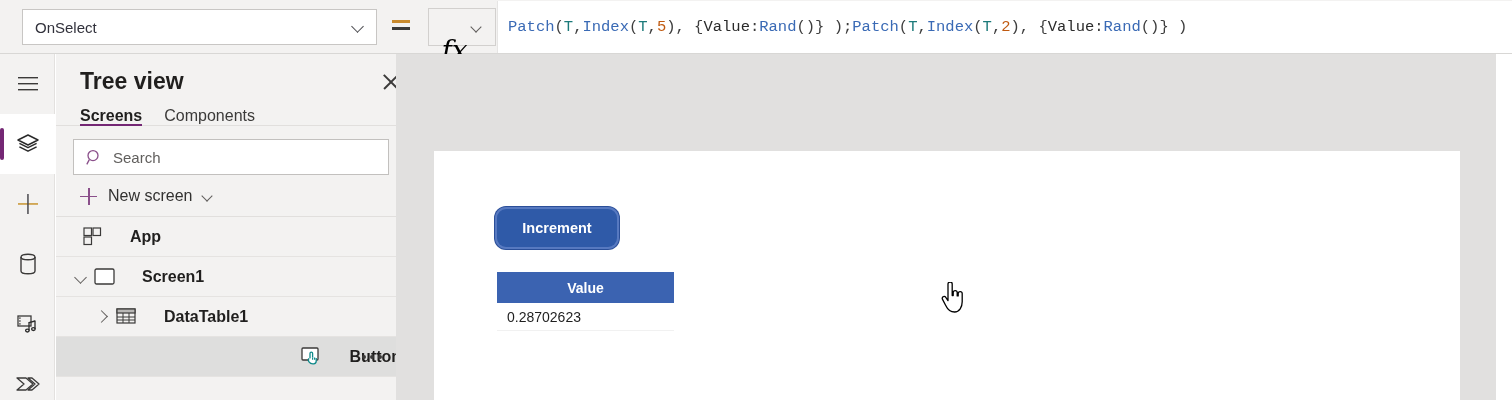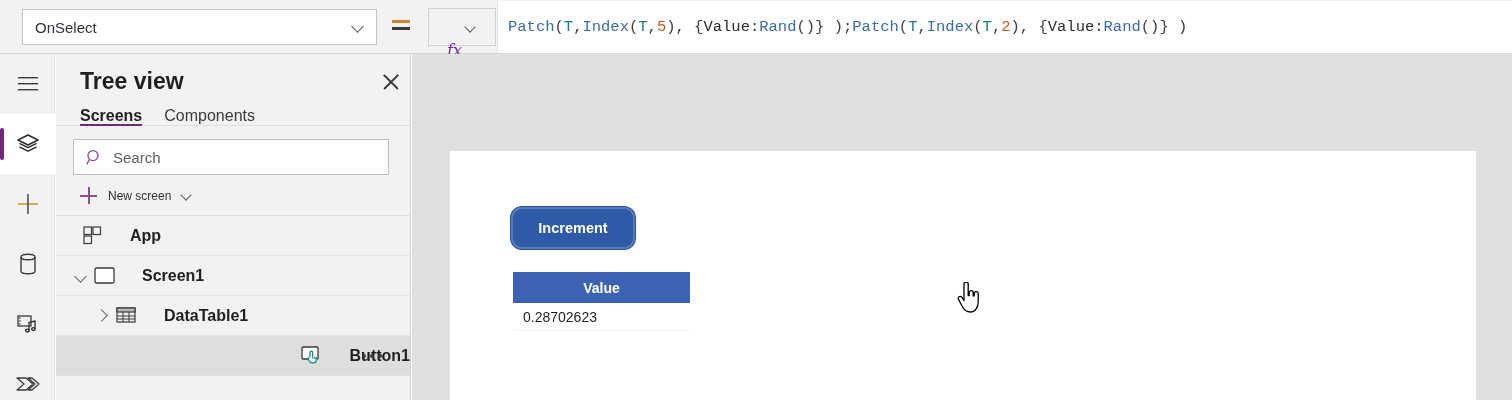"fx" .fx-btn .fx { color: #6d28d9 -> #000000; font-size: 16px -> 28px }
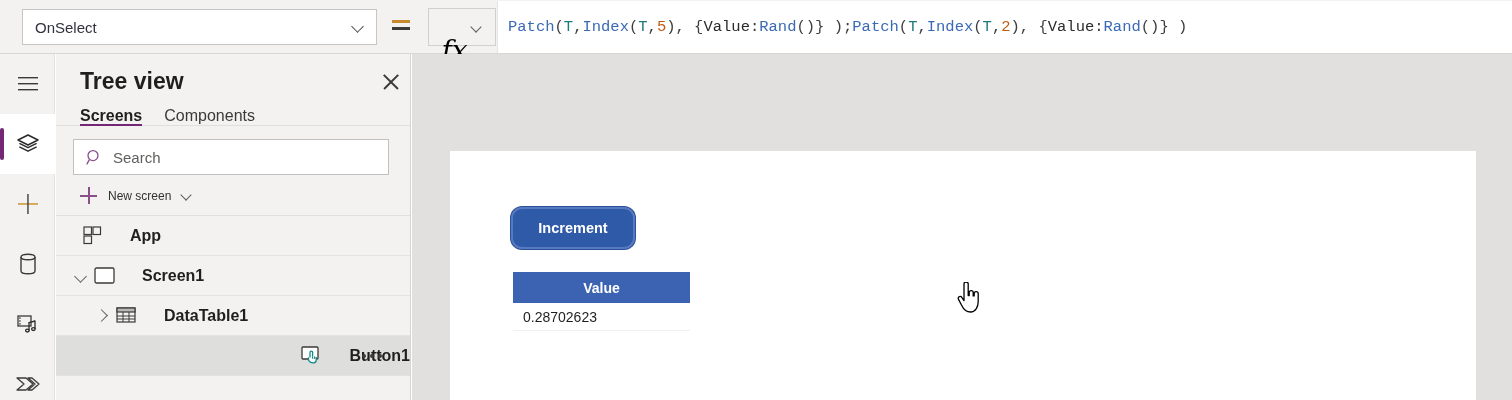"New screen" .new-screen-label { font-size: 12px -> 16px }
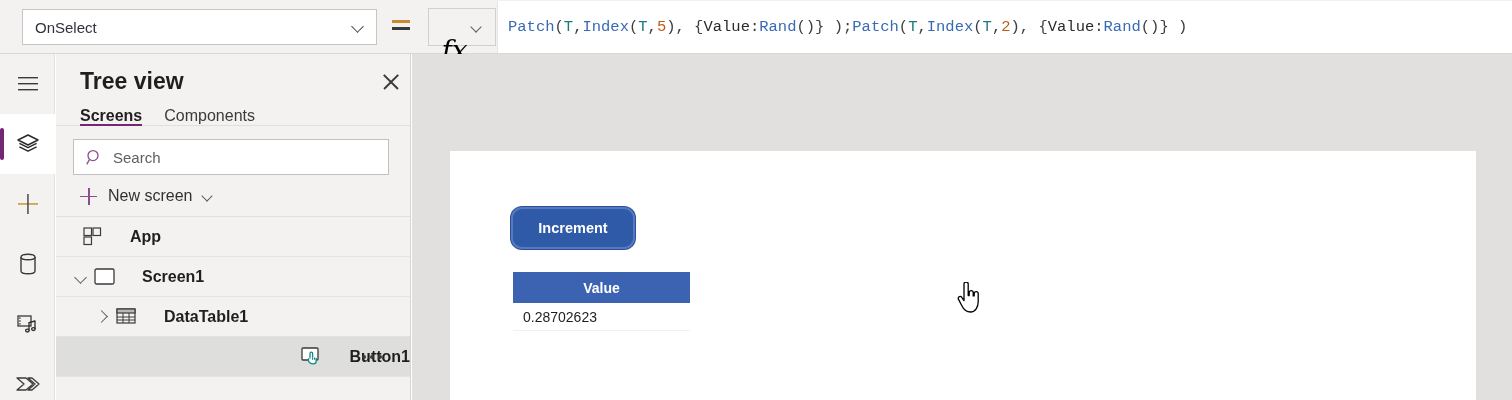"Increment" .canvas { left: 412px -> 396px }
